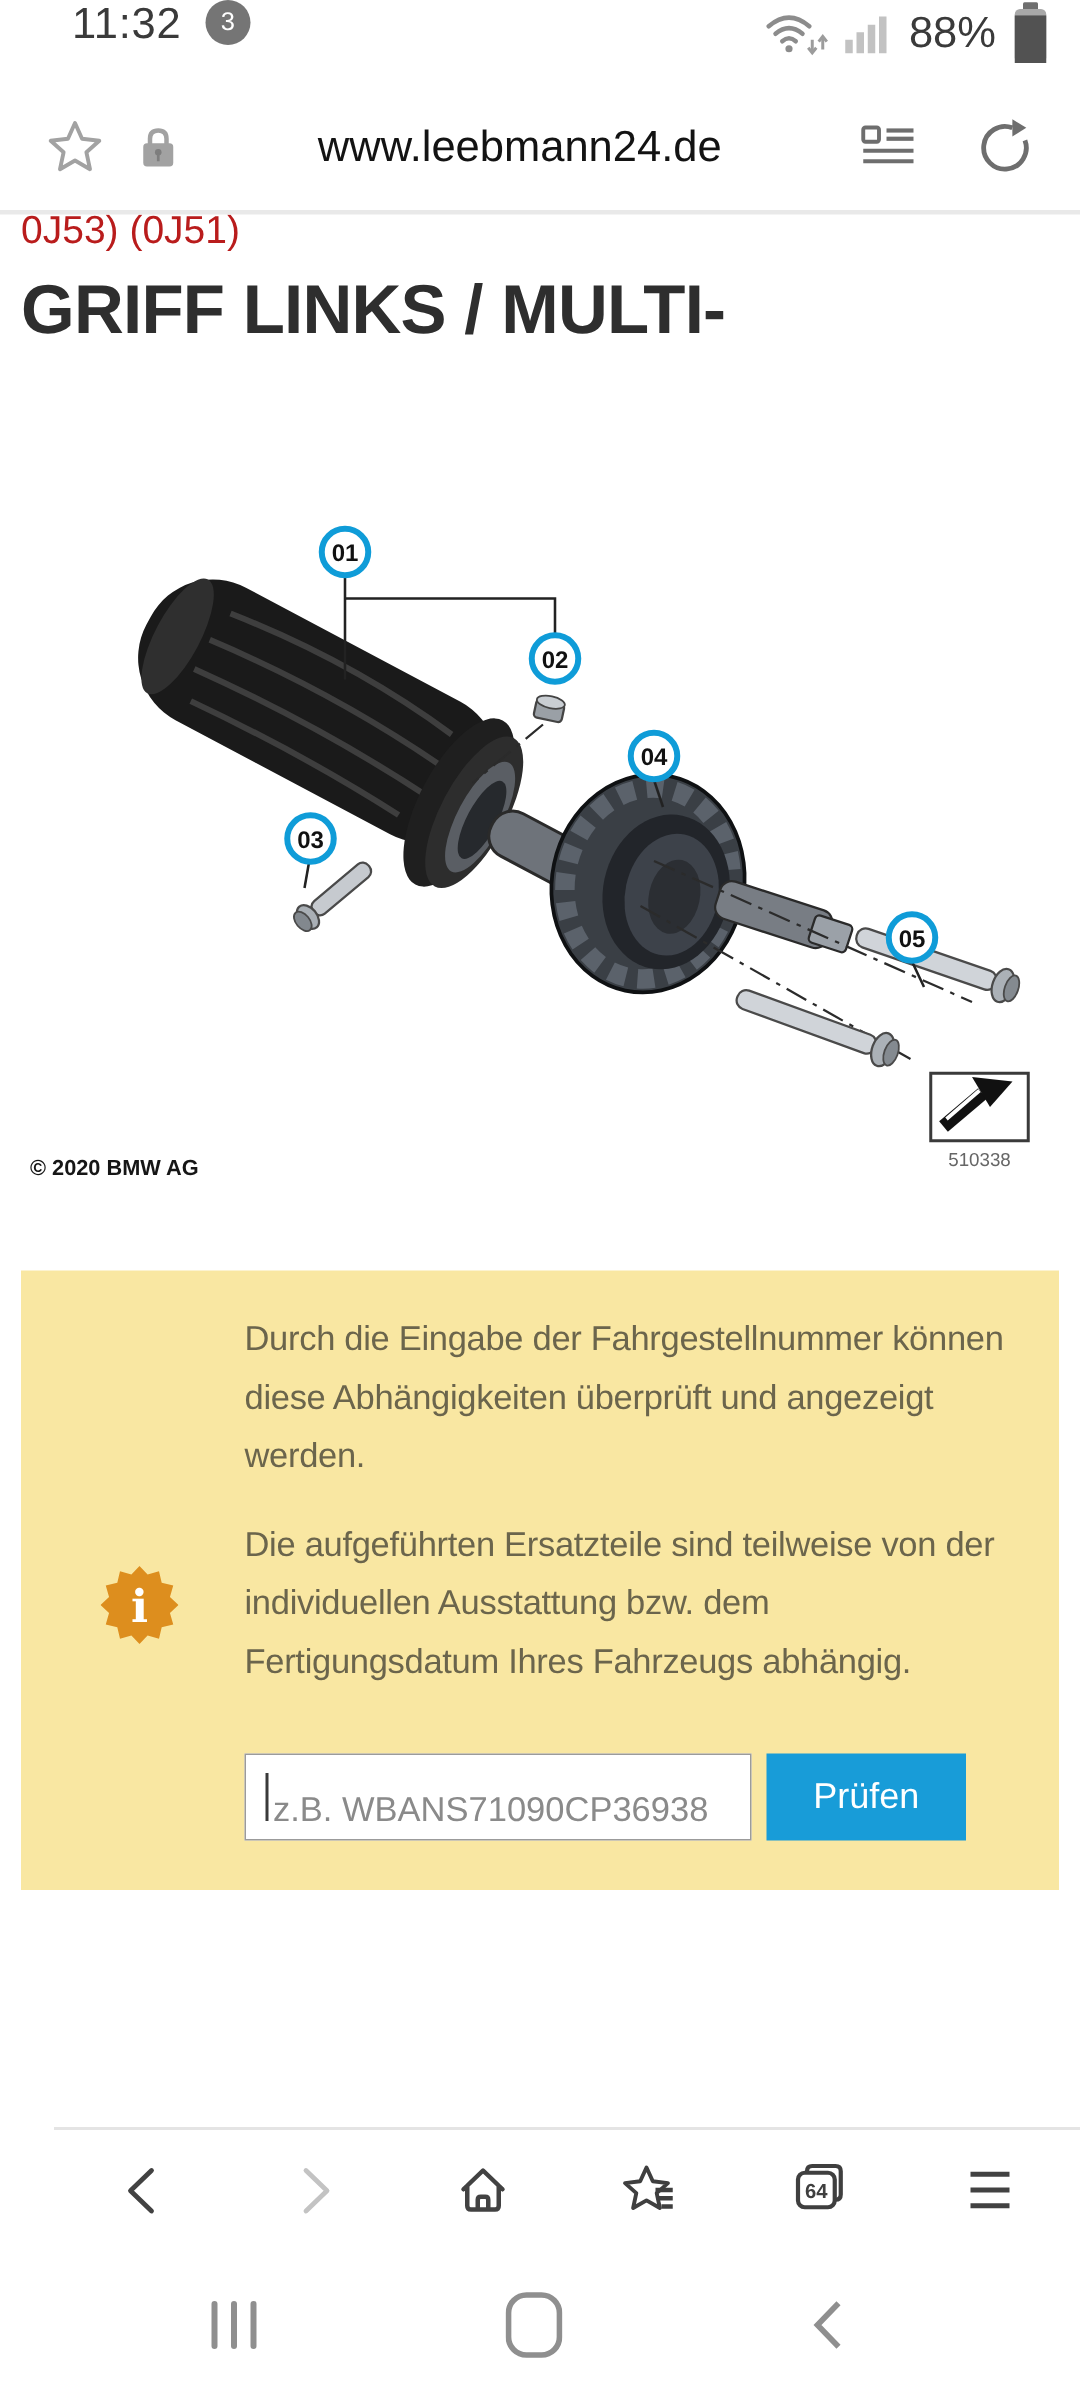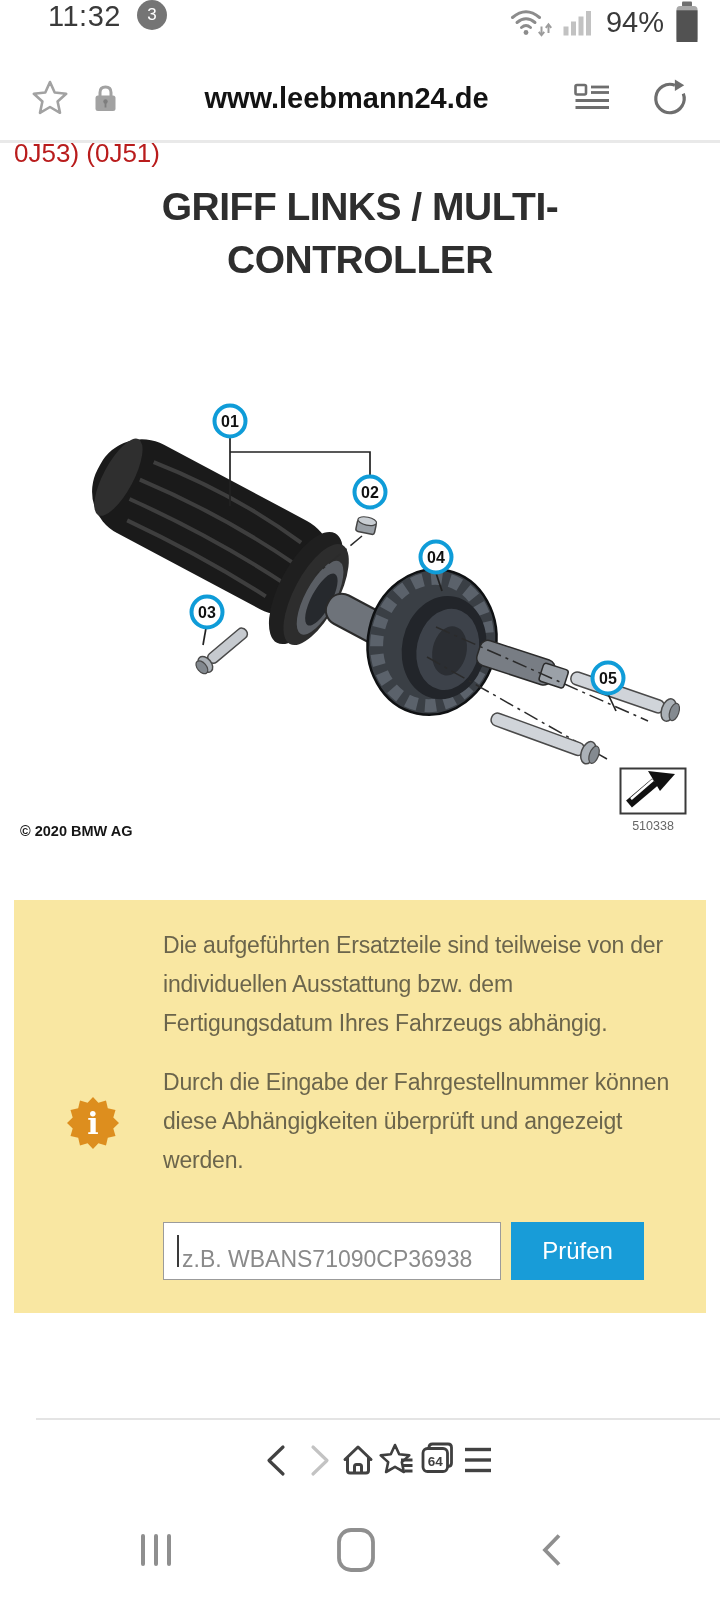"94%" span.battery-pct { text: 94% -> 88% }
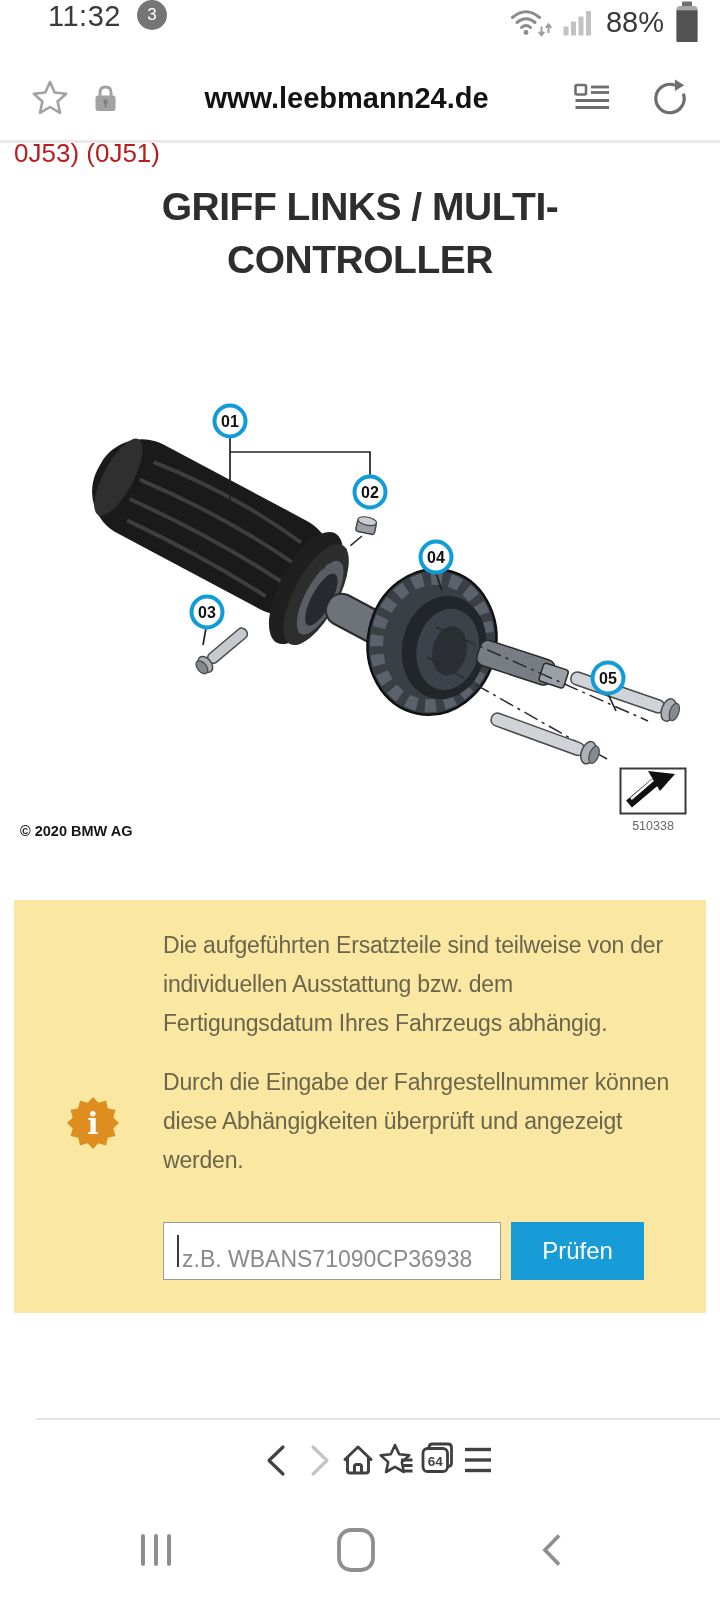"www.leebmann24.de" .url { font-weight: 700 -> 400 }
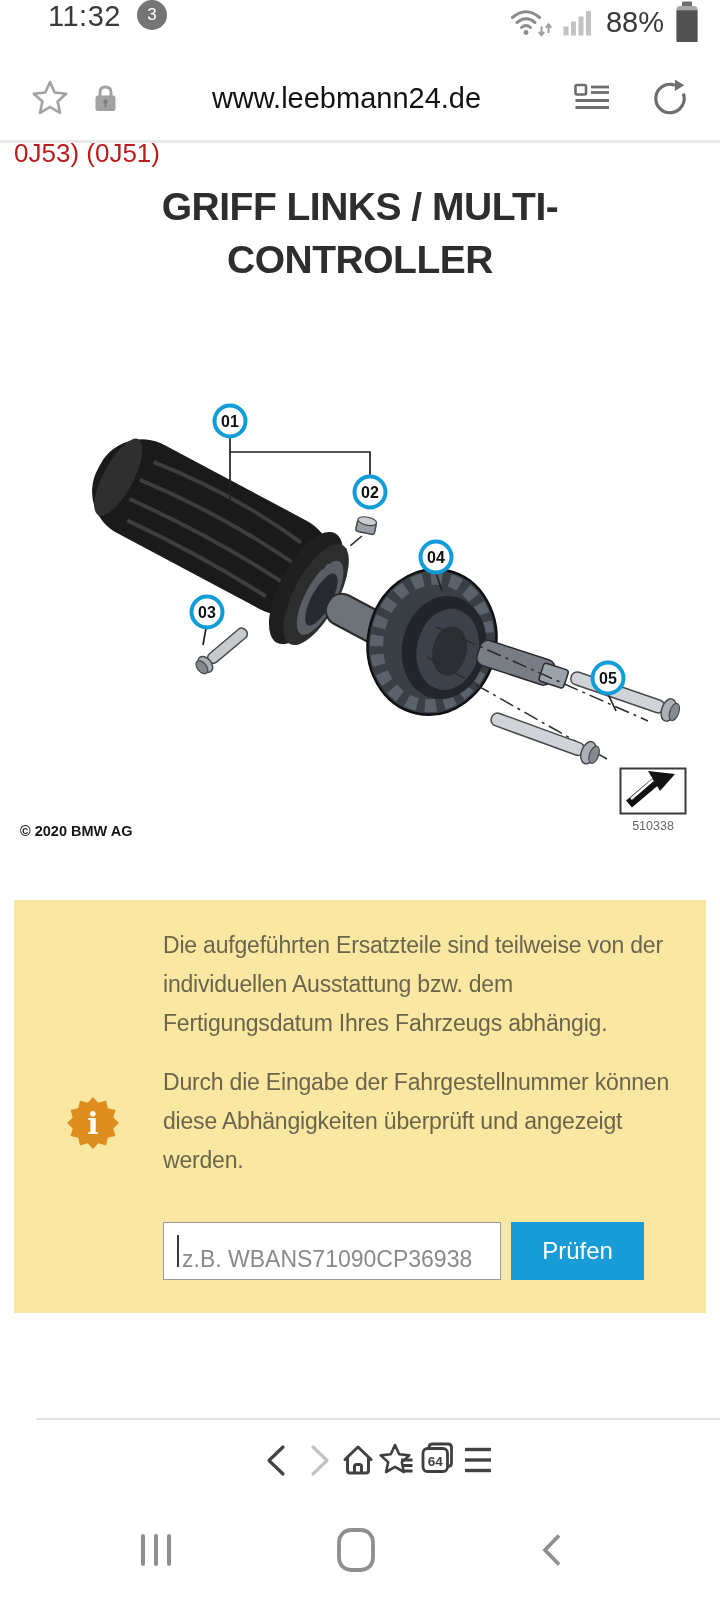"GRIFF LINKS / MULTI-" .page-title { font-size: 39px -> 46px; text-align: center -> none }
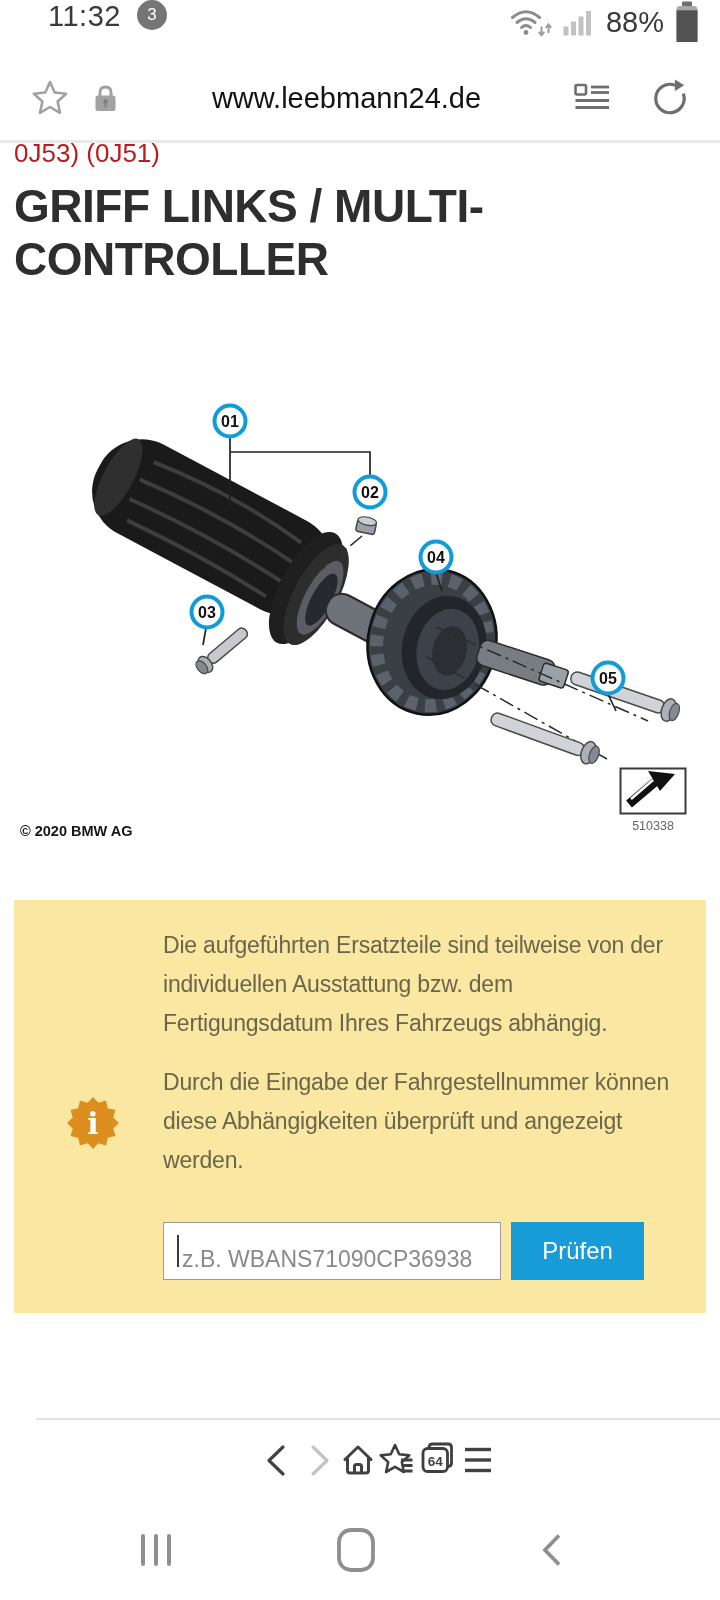"CONTROLLER" span { html: <span>CONTROLLER</span> -> none }
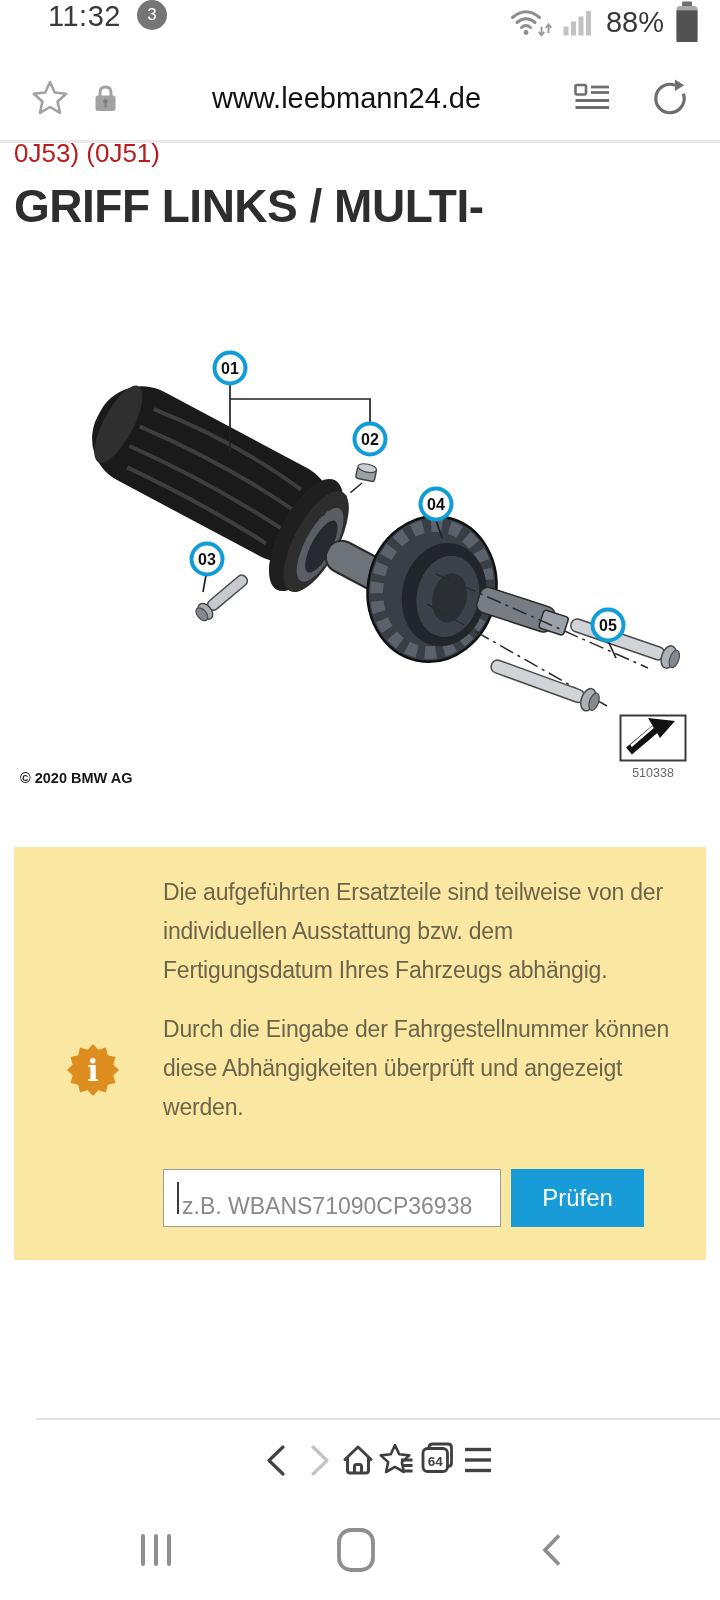"Die aufgeführten Ersatzteile sind" p.info-p { order: before "Durch die Eingabe der Fahrgestellnummer" -> after "Durch die Eingabe der Fahrgestellnummer" }
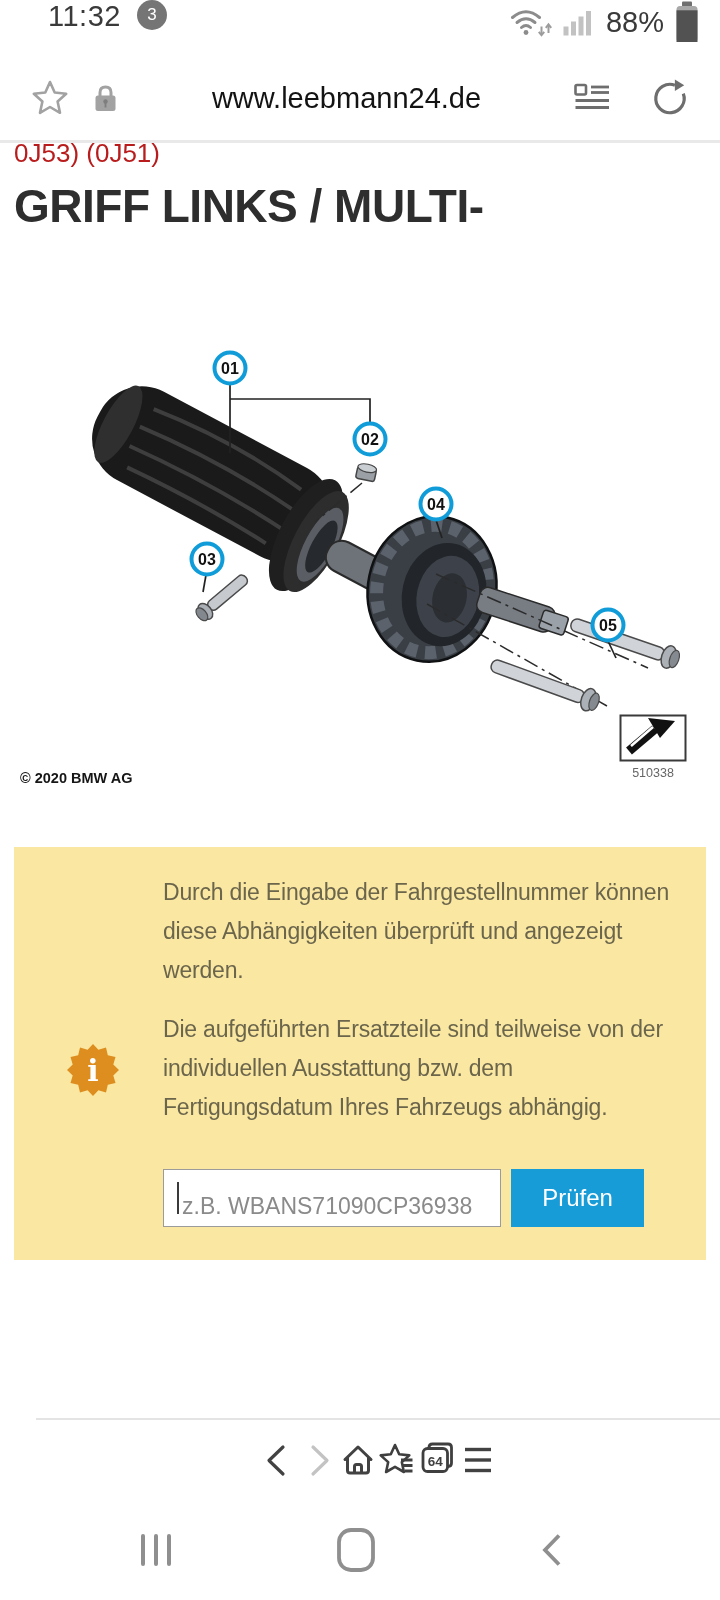"64" .browser-nav { justify-content: center -> space-between }
